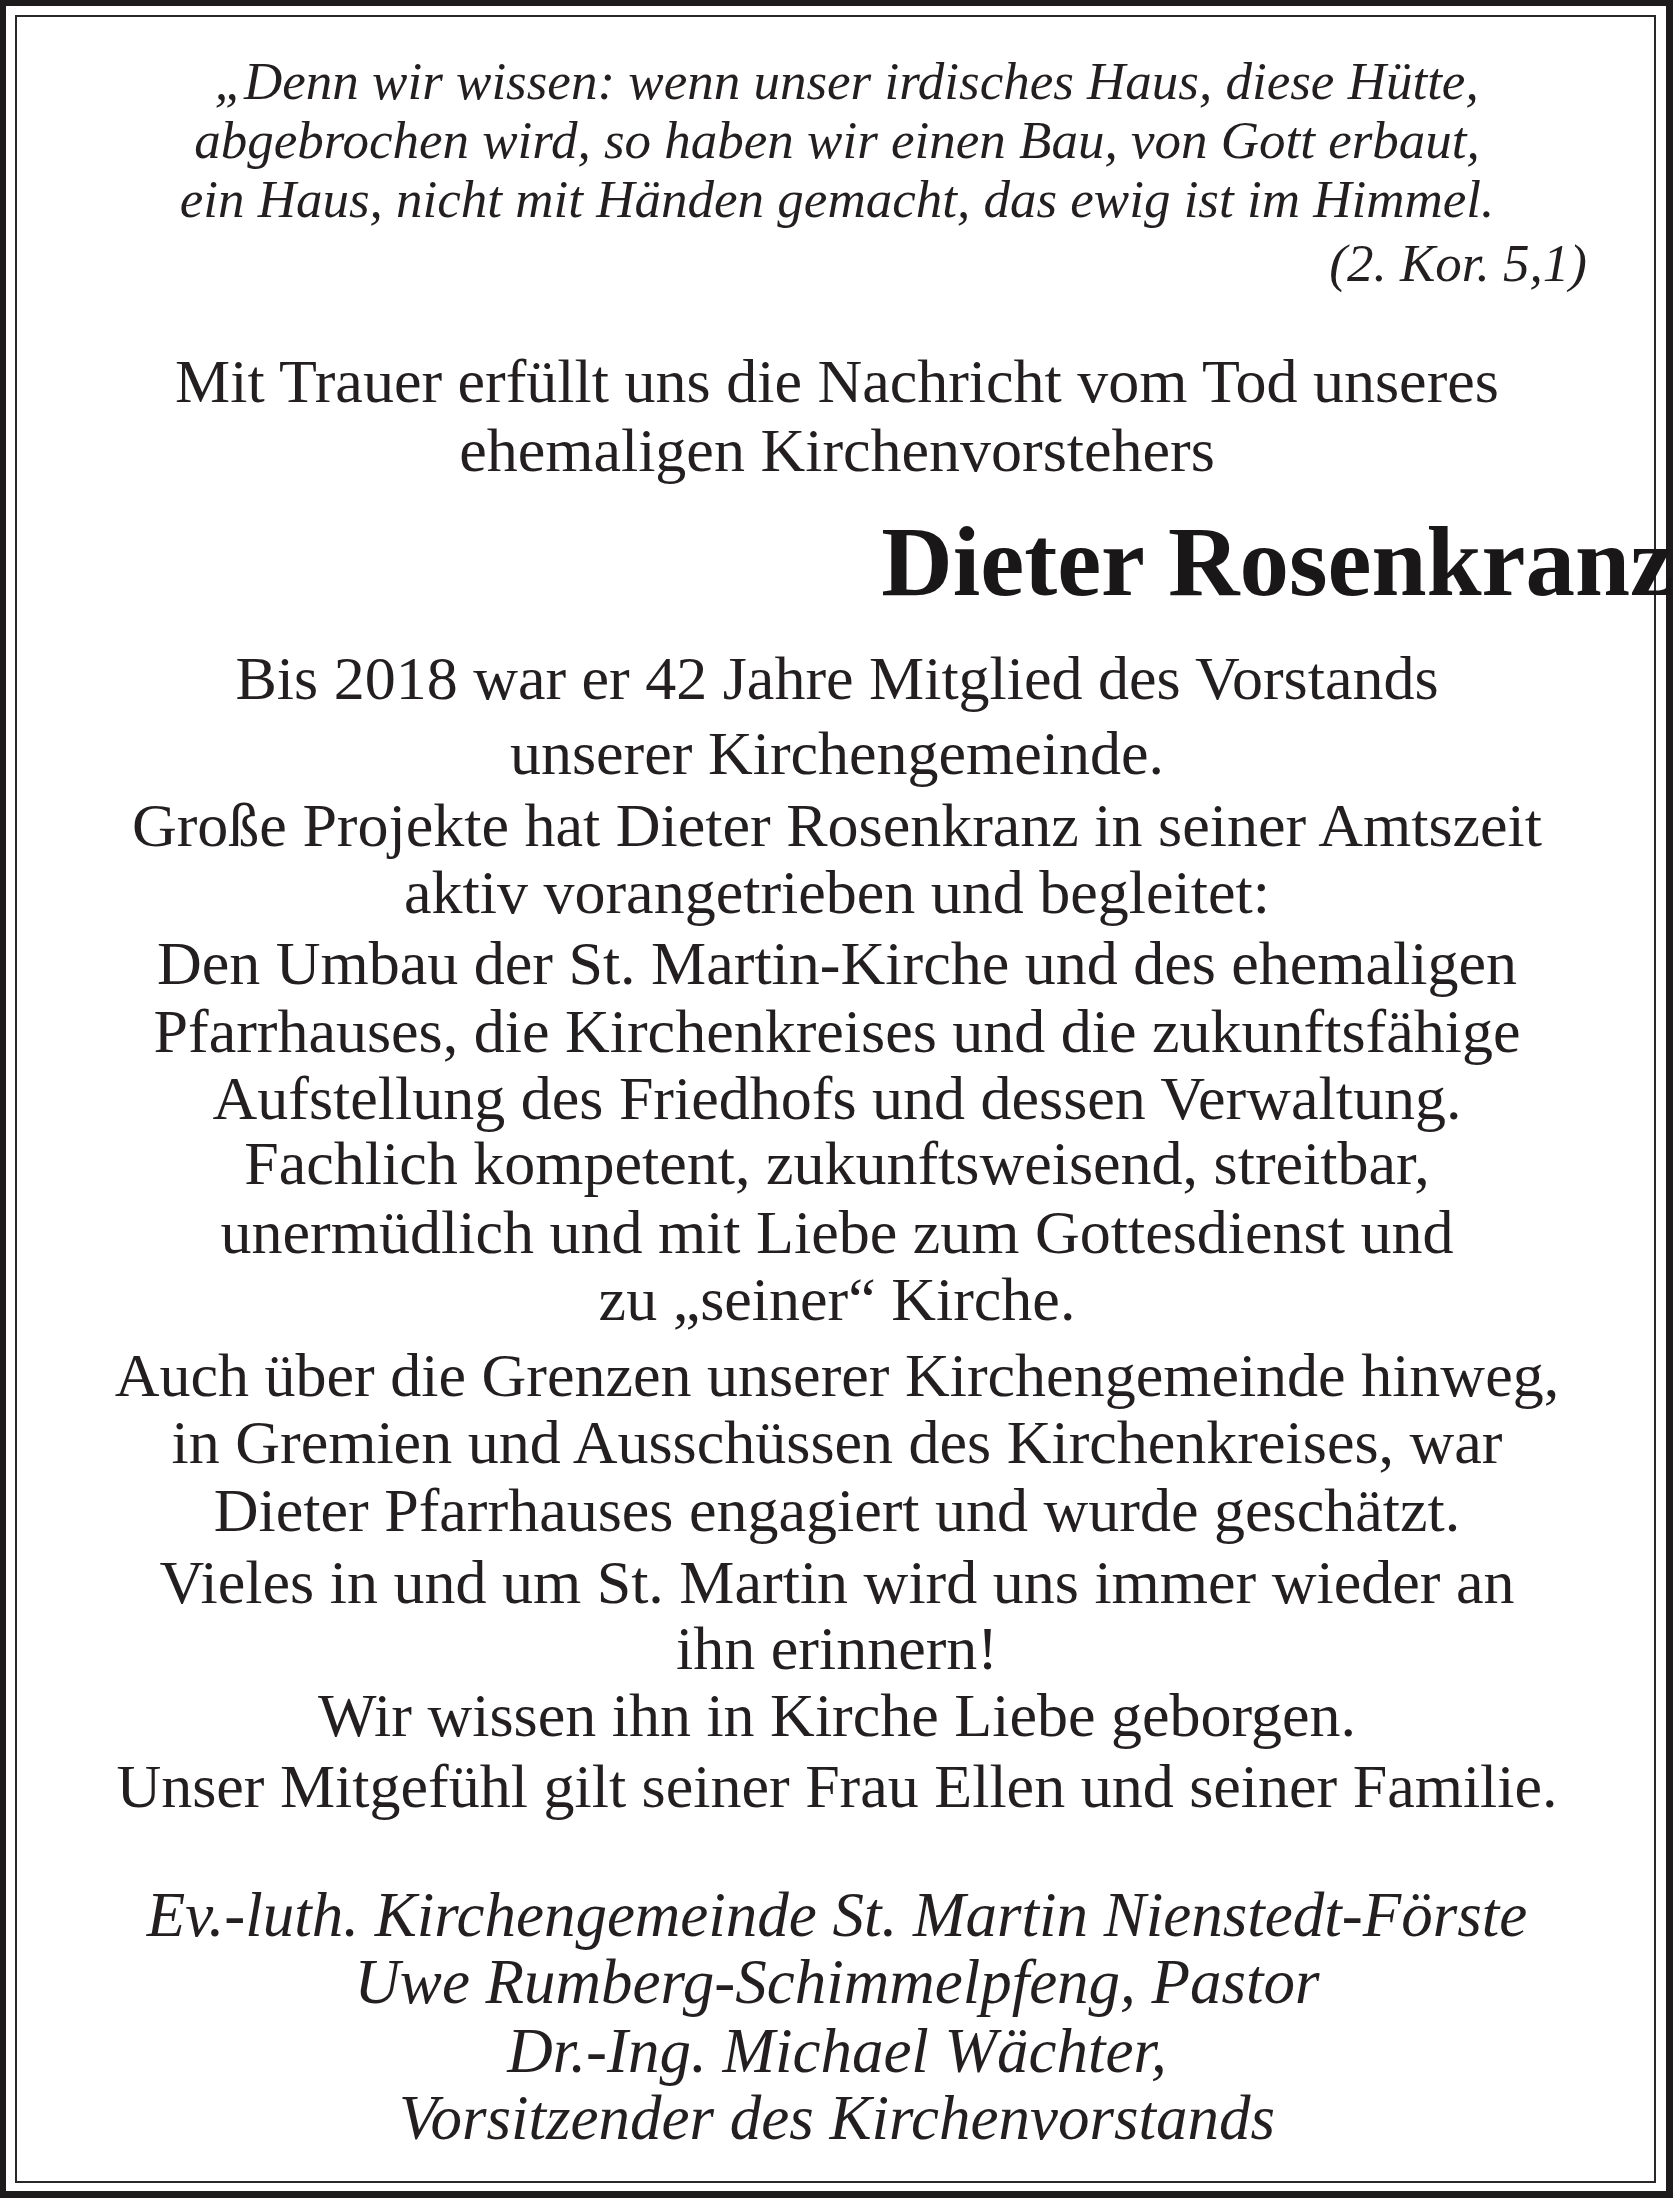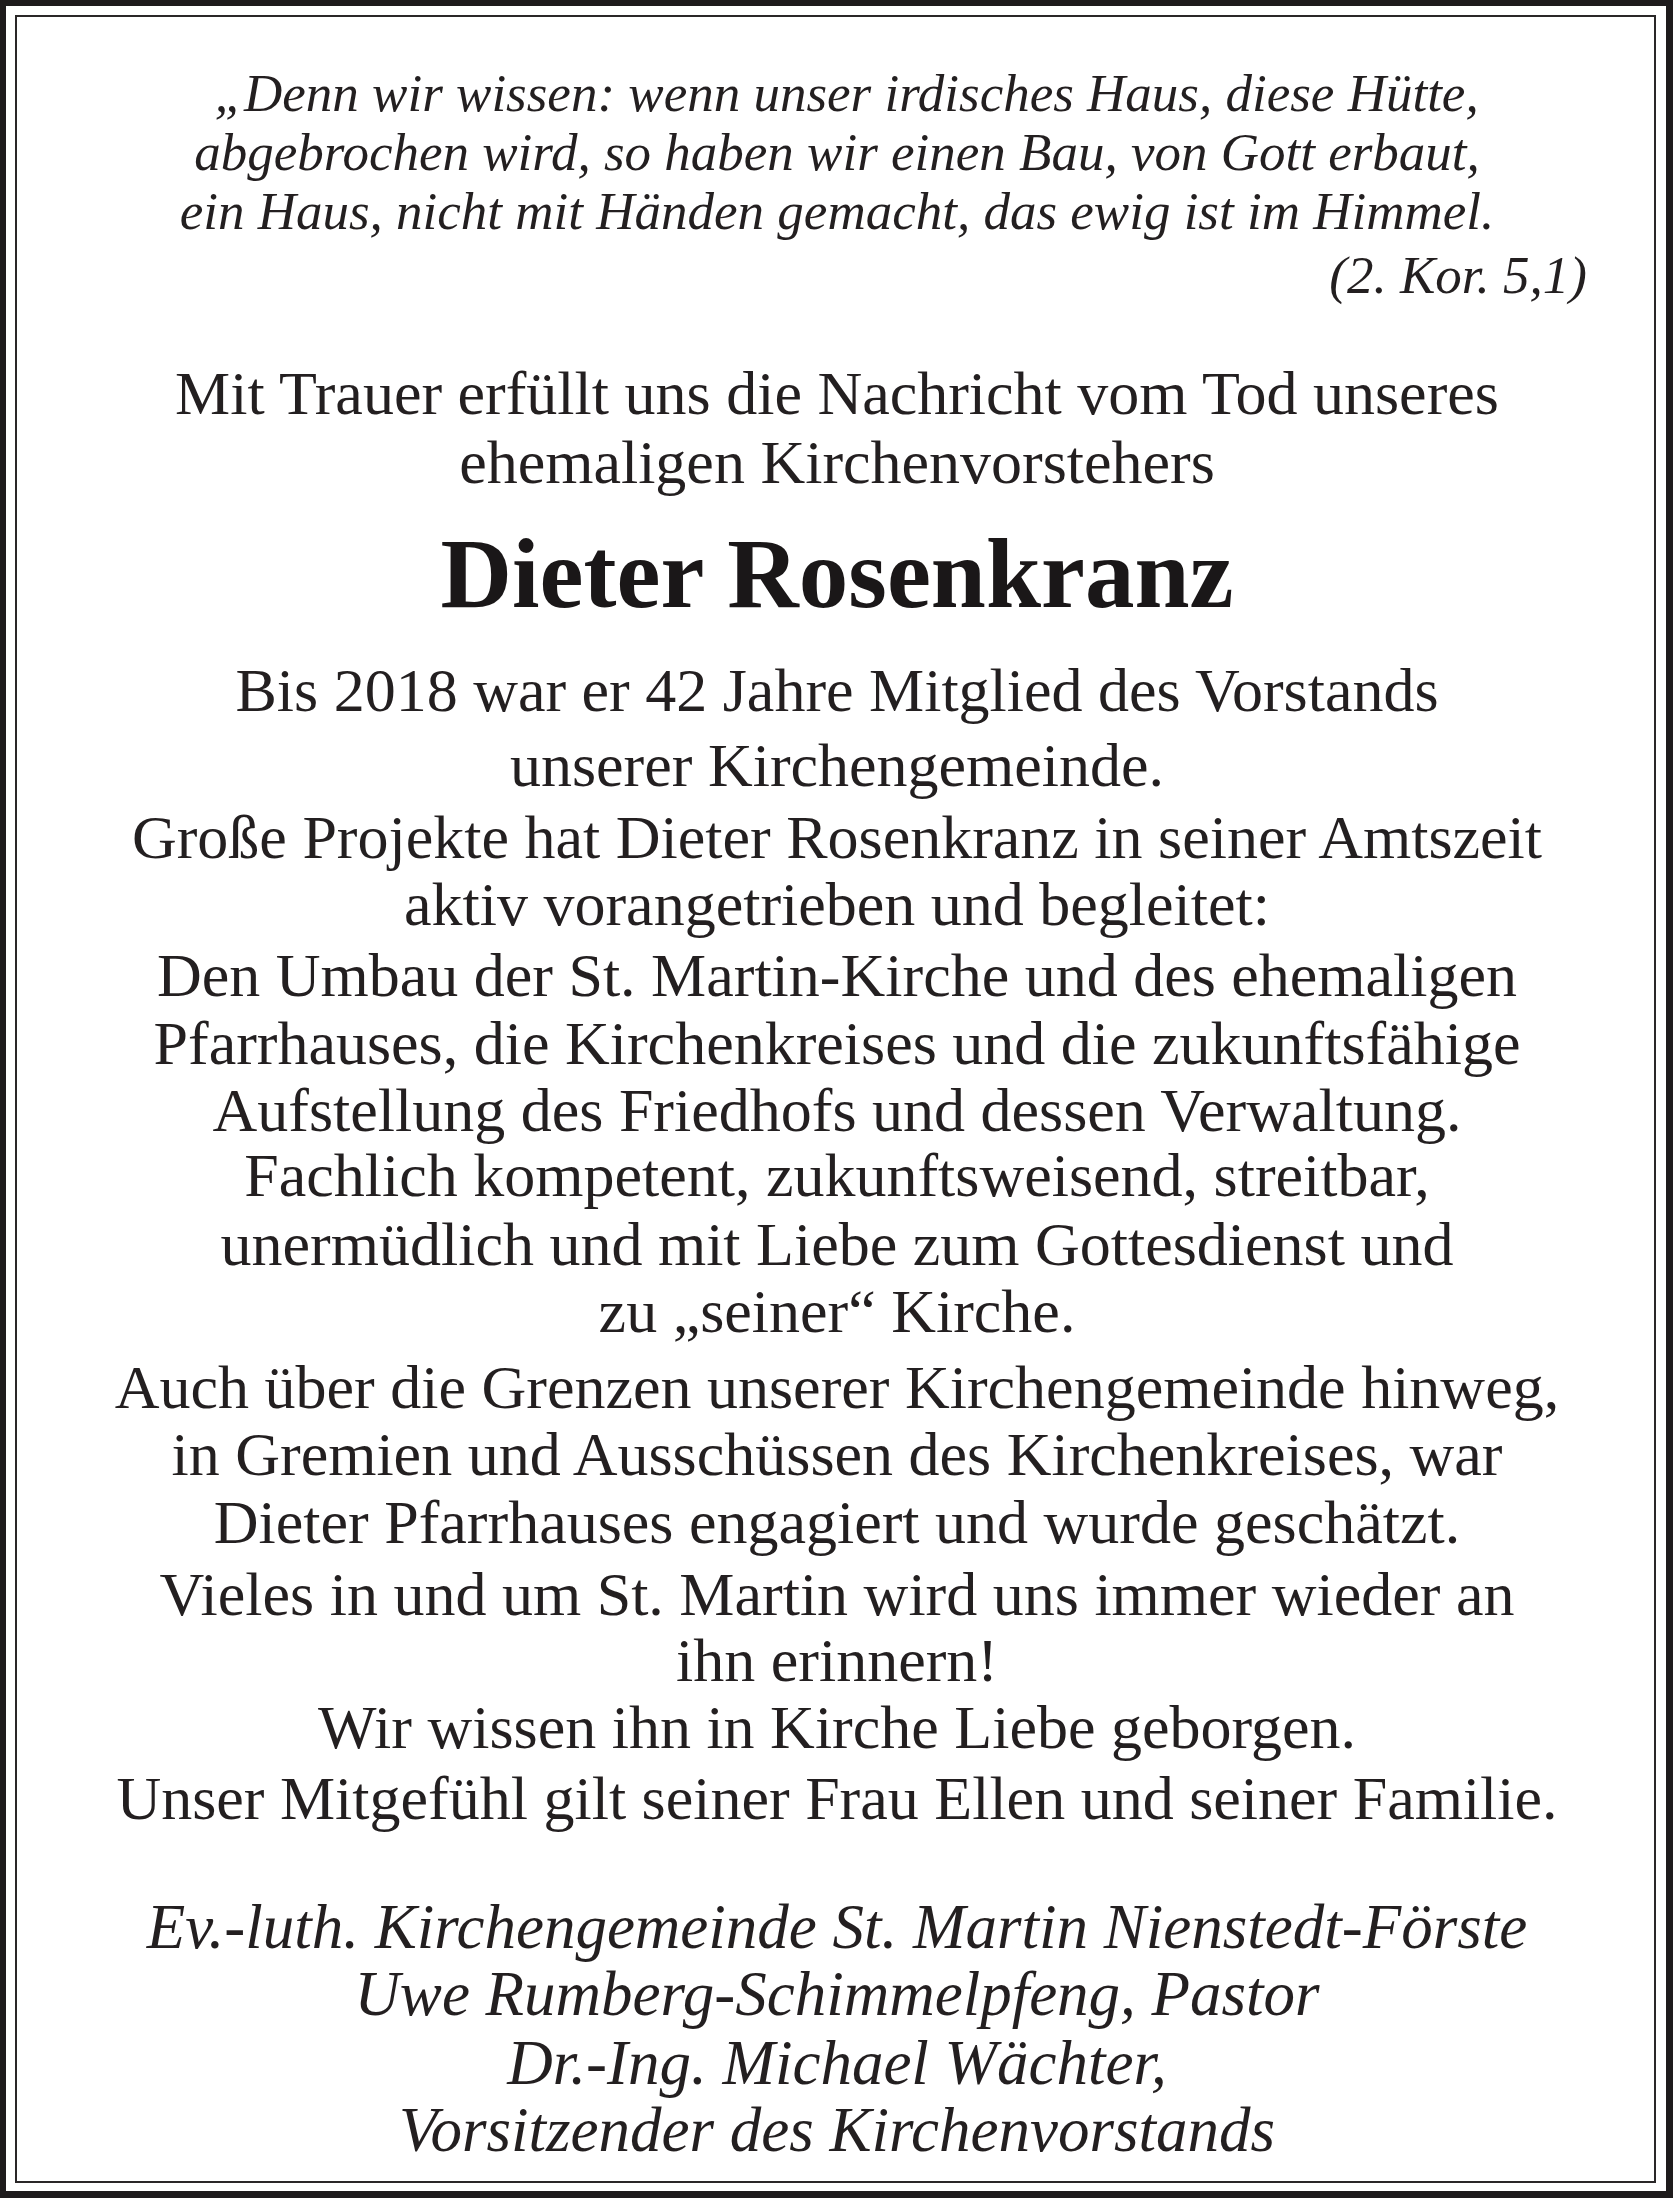"„Denn wir wissen: wenn unser" .line span { margin-top: 12px -> none }
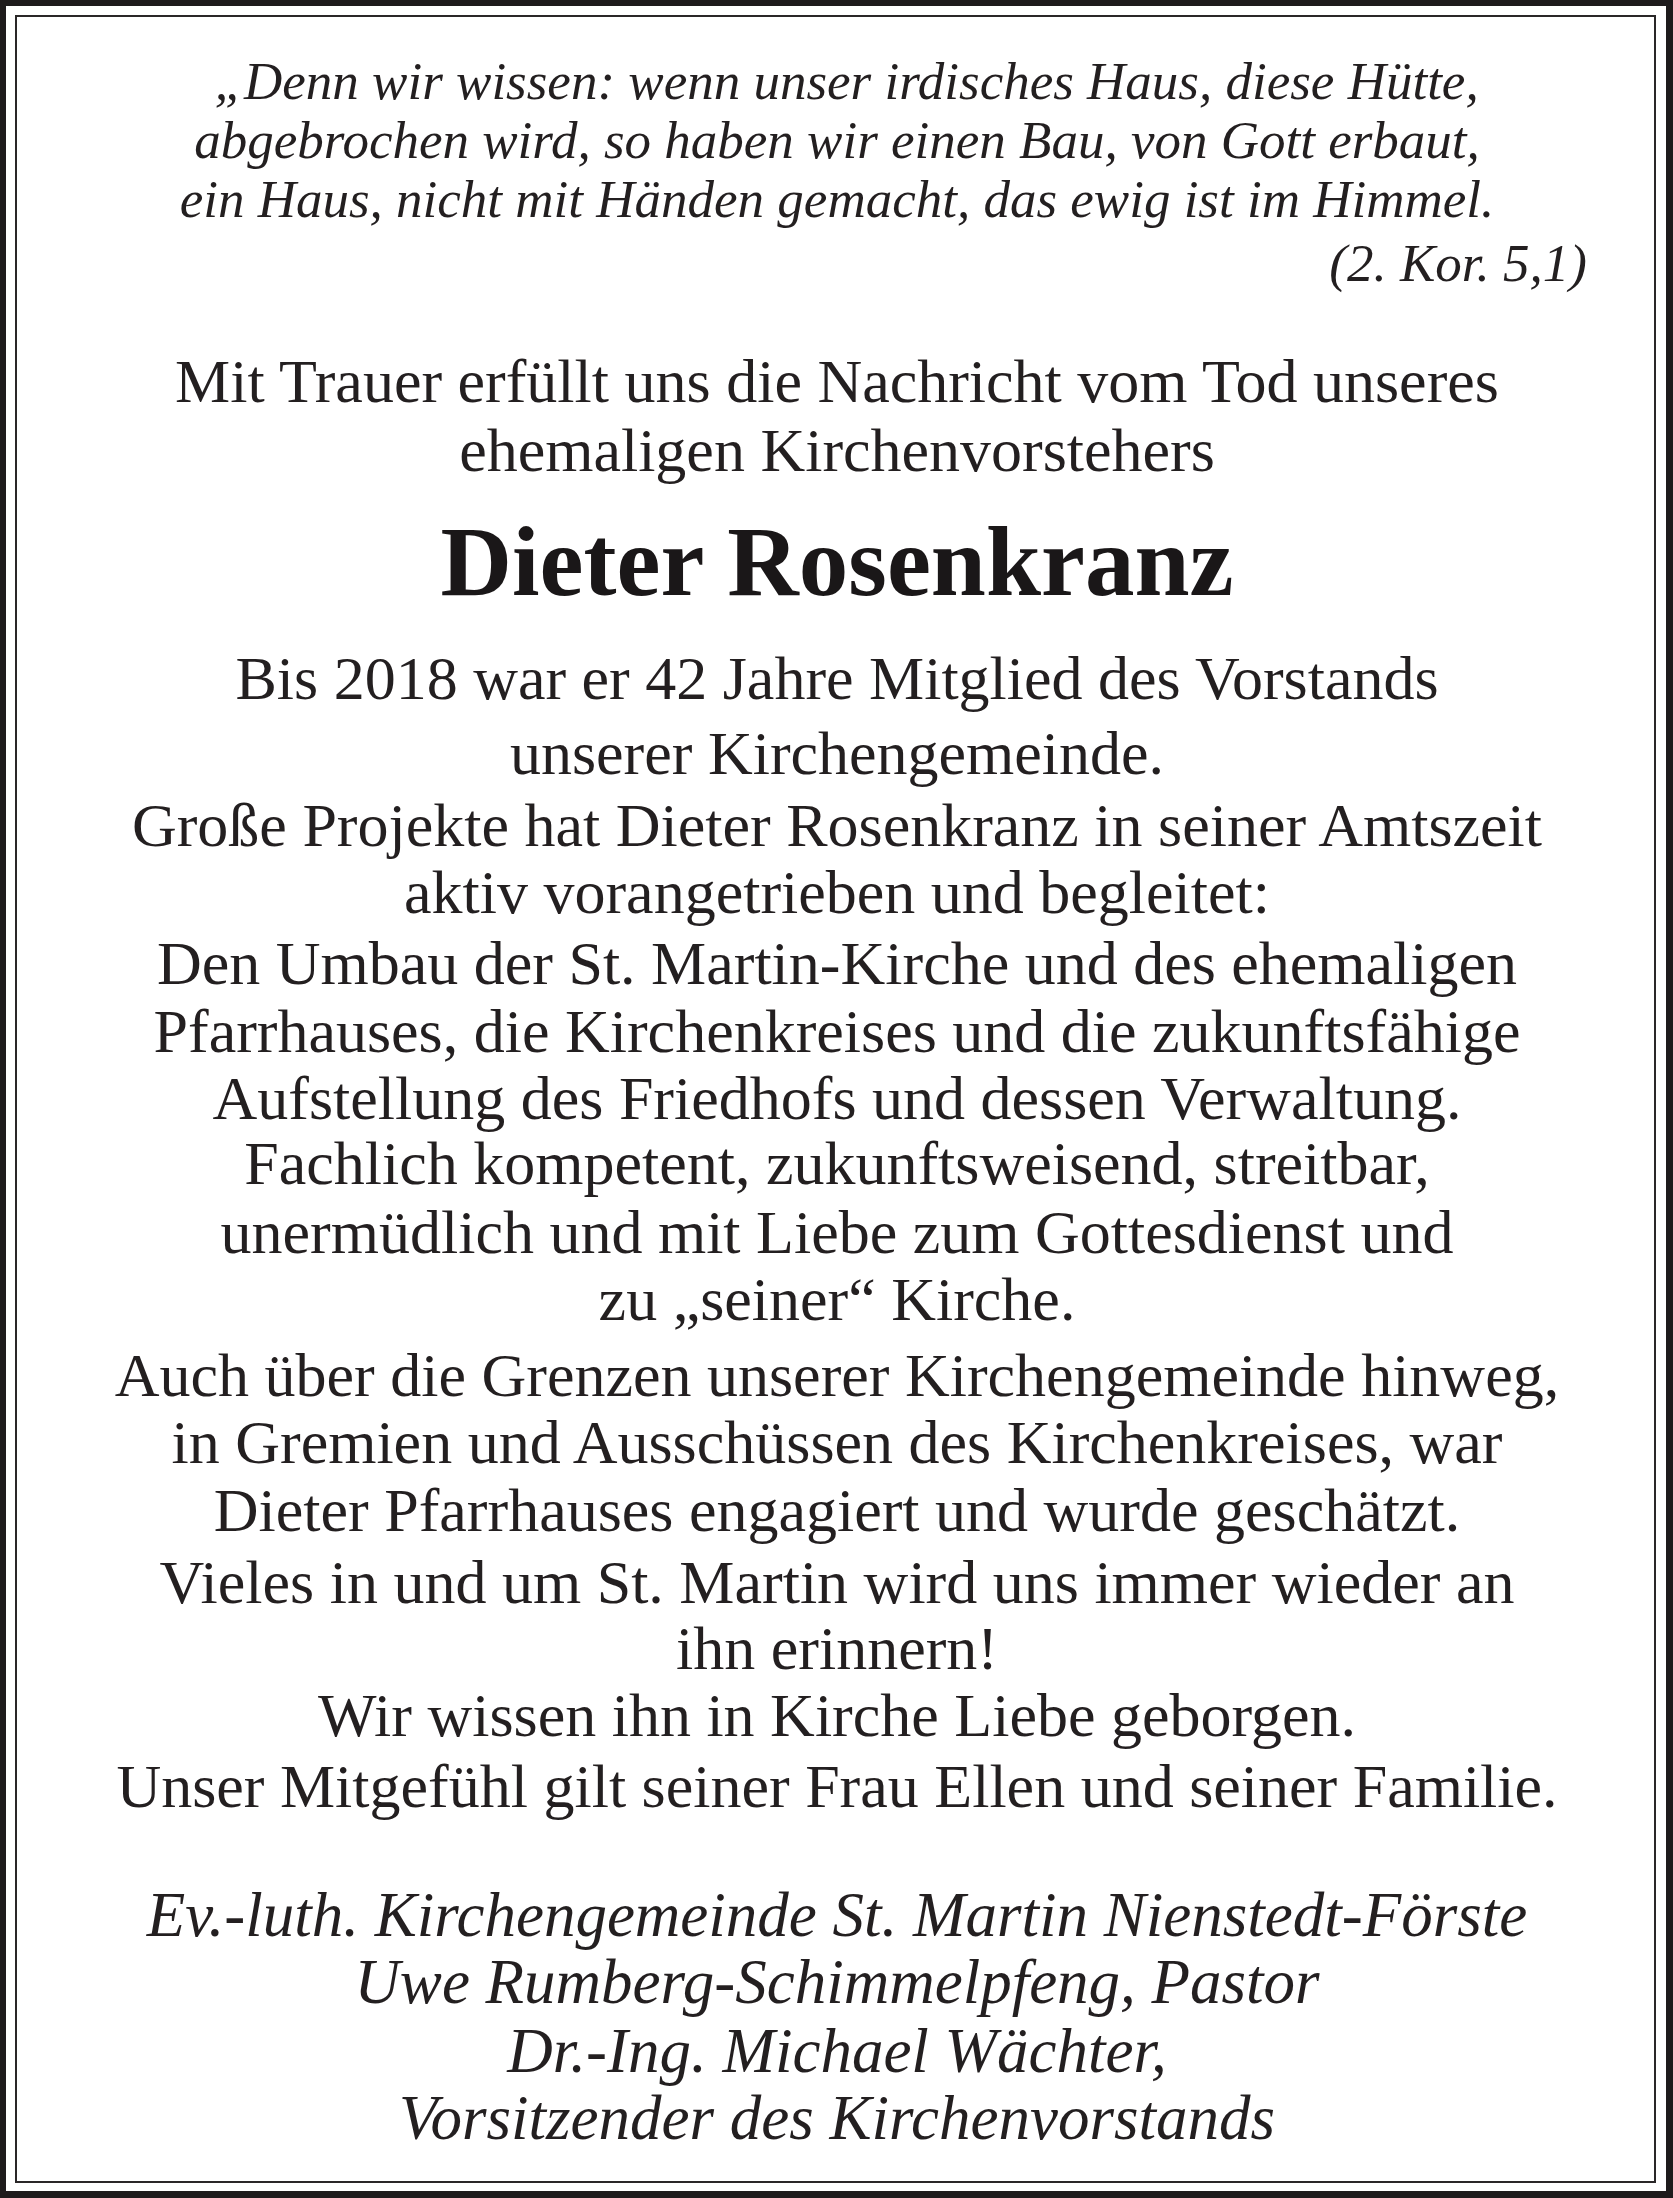"Dieter Rosenkranz" .name { text-align: none -> right }
